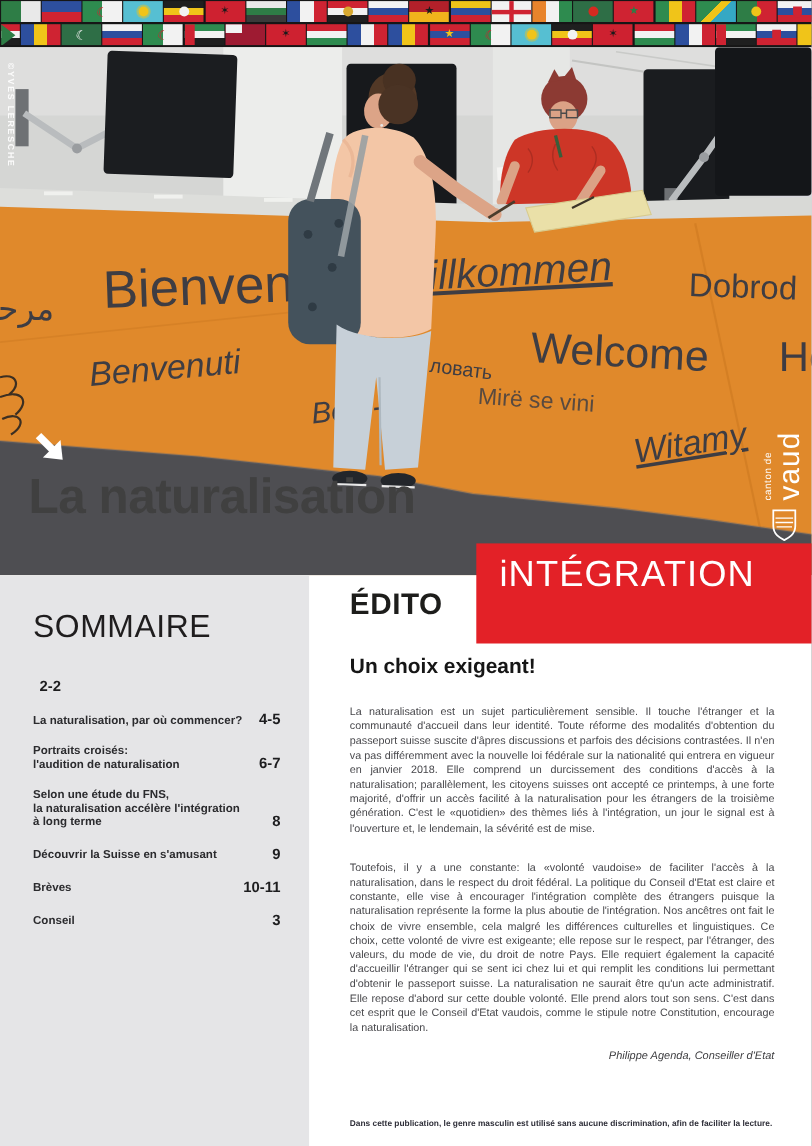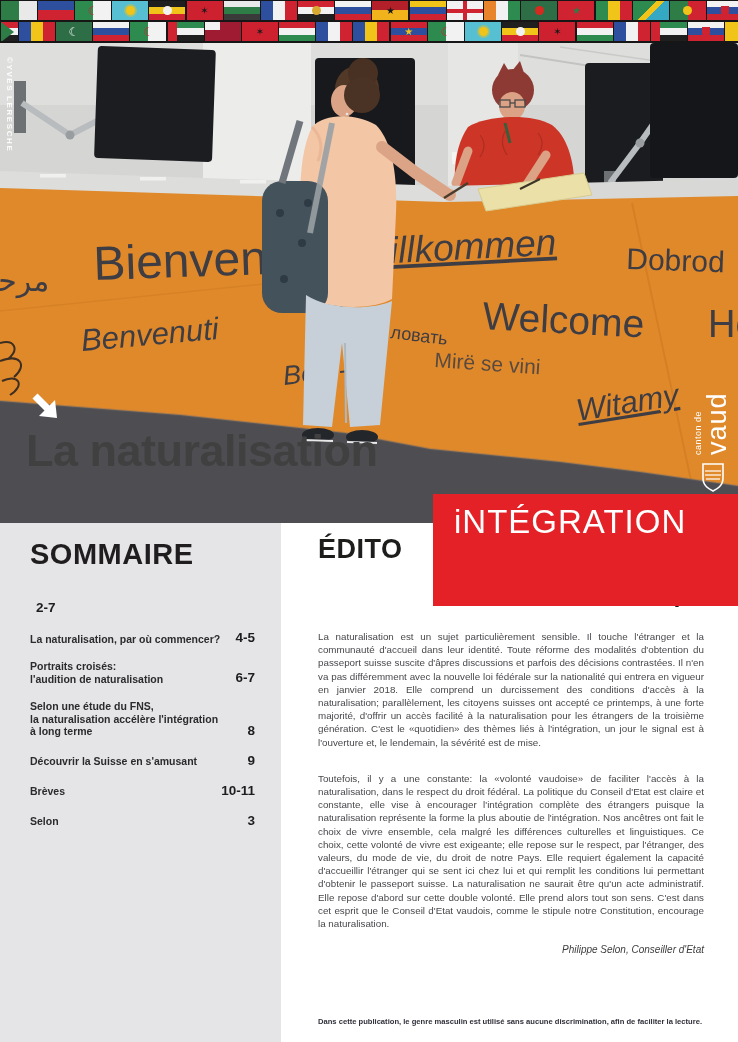"iNTÉGRATION" .red-banner { height: 112px -> 91px }
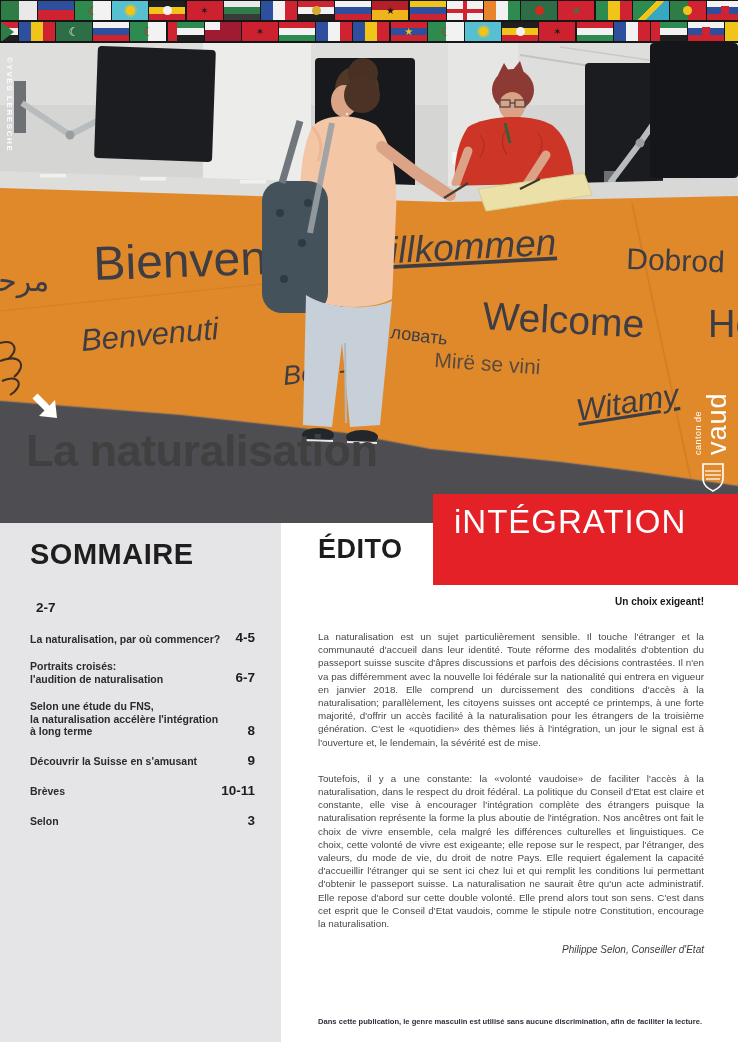"SOMMAIRE" .sommaire-title { font-weight: bold -> normal; margin: 0 0 29px 0 -> 16px 0 29px 0 }
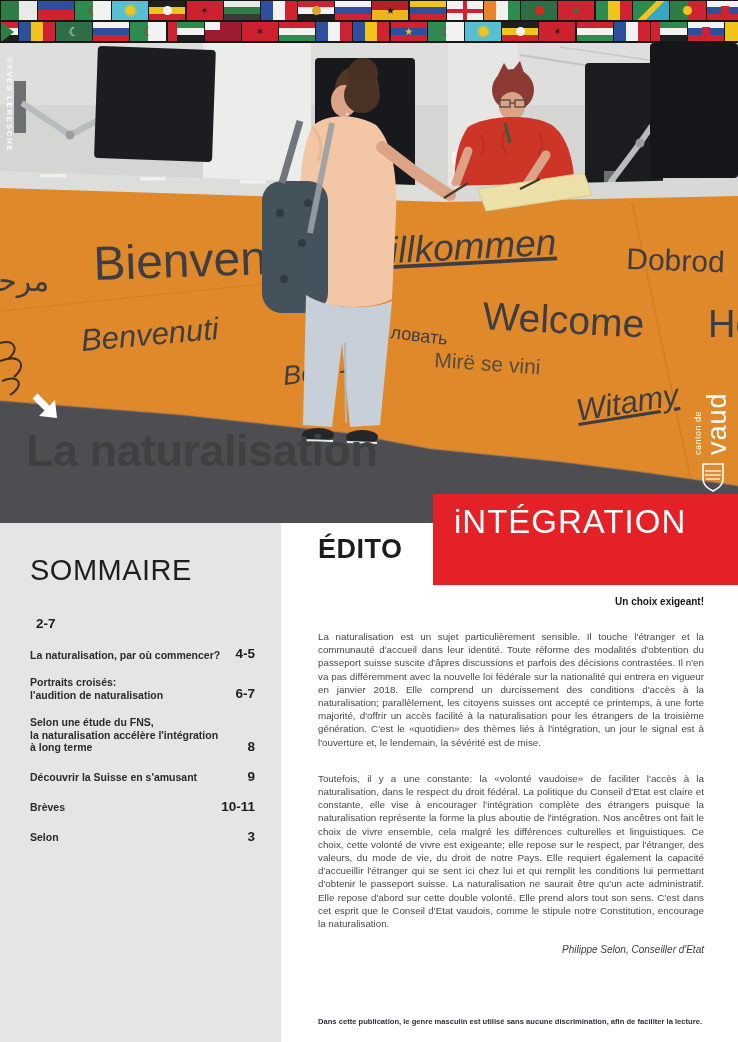"Un choix exigeant!" .edito-heading { font-size: 10px -> 19px; text-align: right -> none }
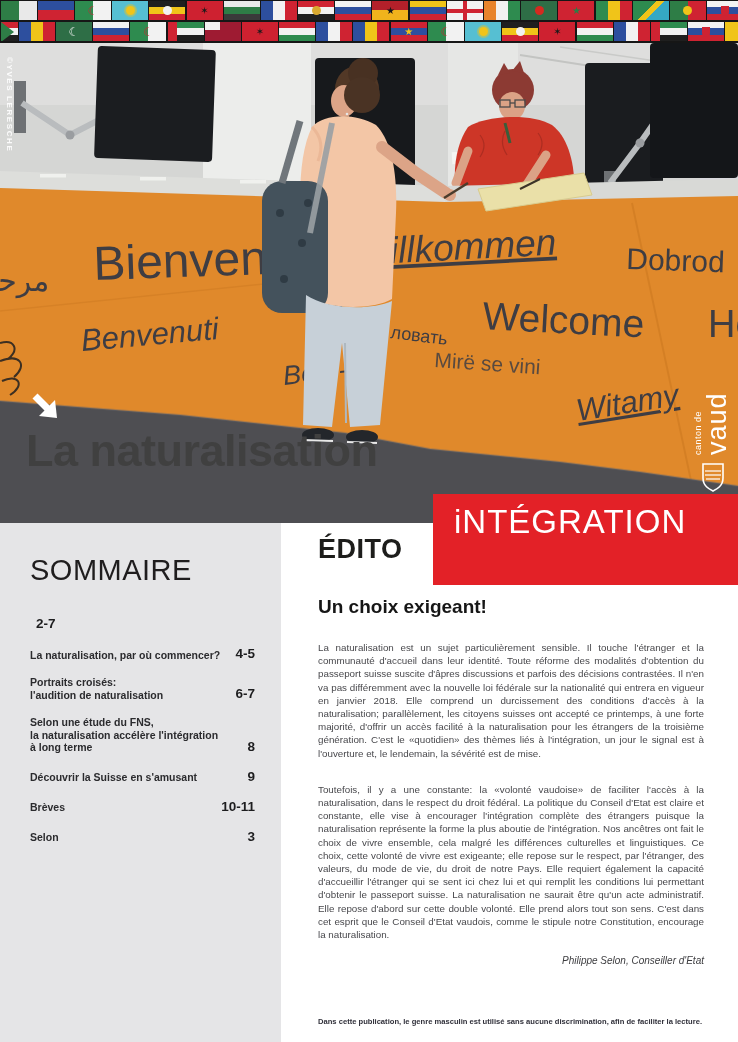"2-7" div.toc-pages { text: 2-7 -> 2-2 }
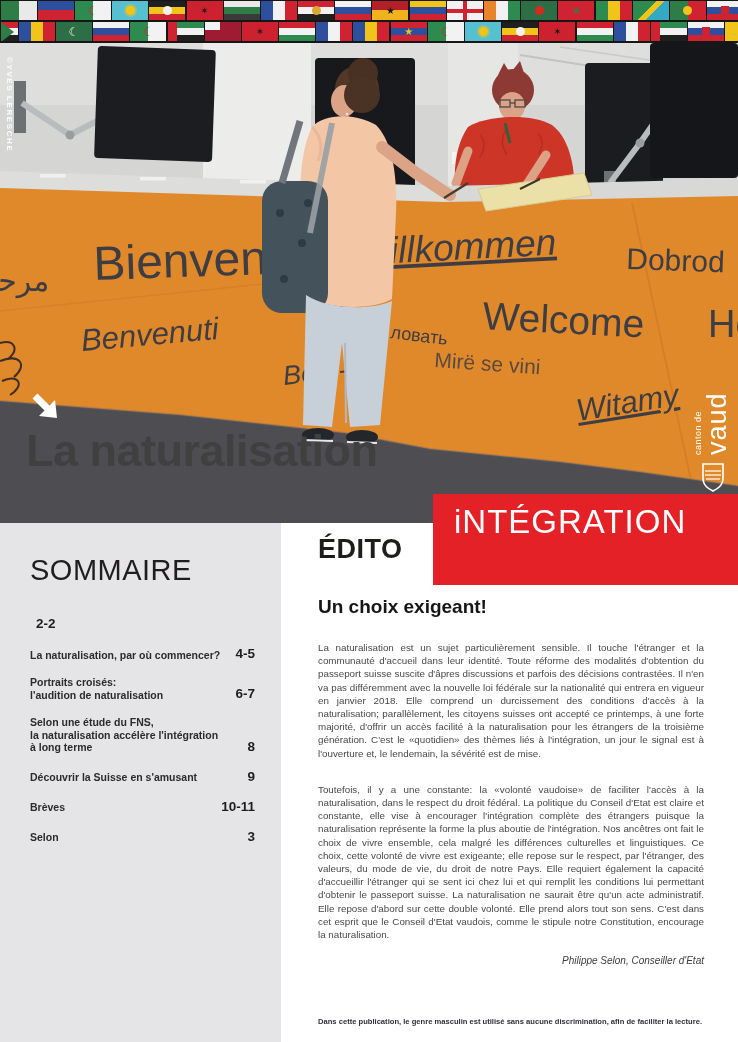"Selon" span { text: Selon -> Conseil }
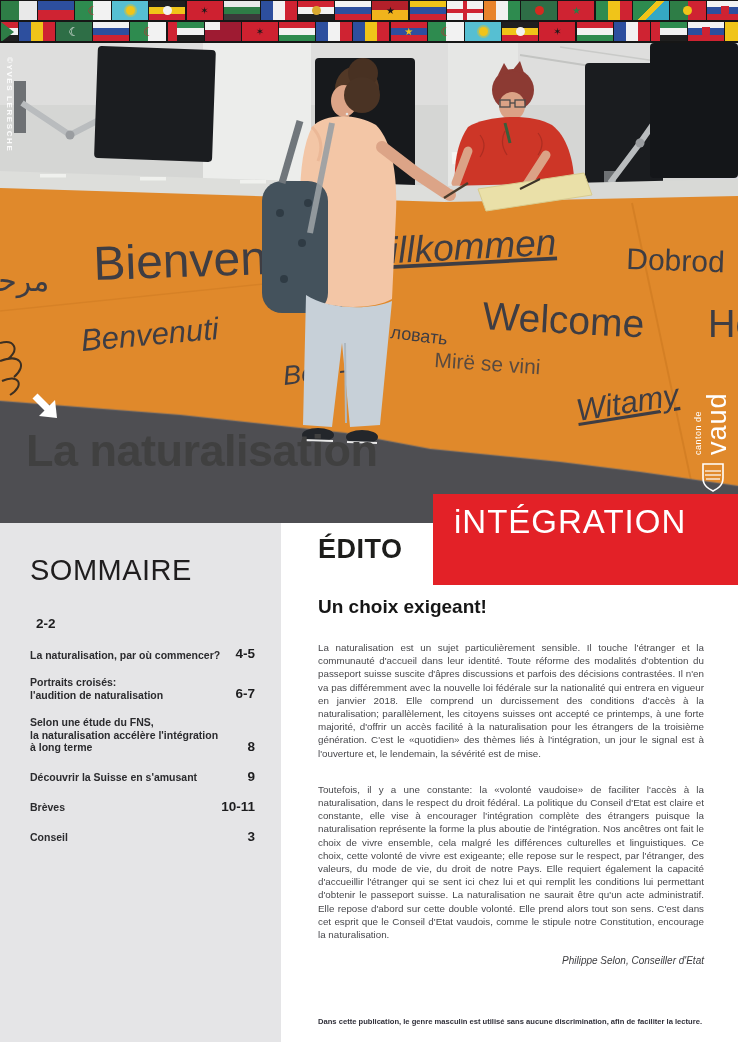"Philippe Selon, Conseiller d'Etat" div.edito-signature { text: Selon -> Agenda }
